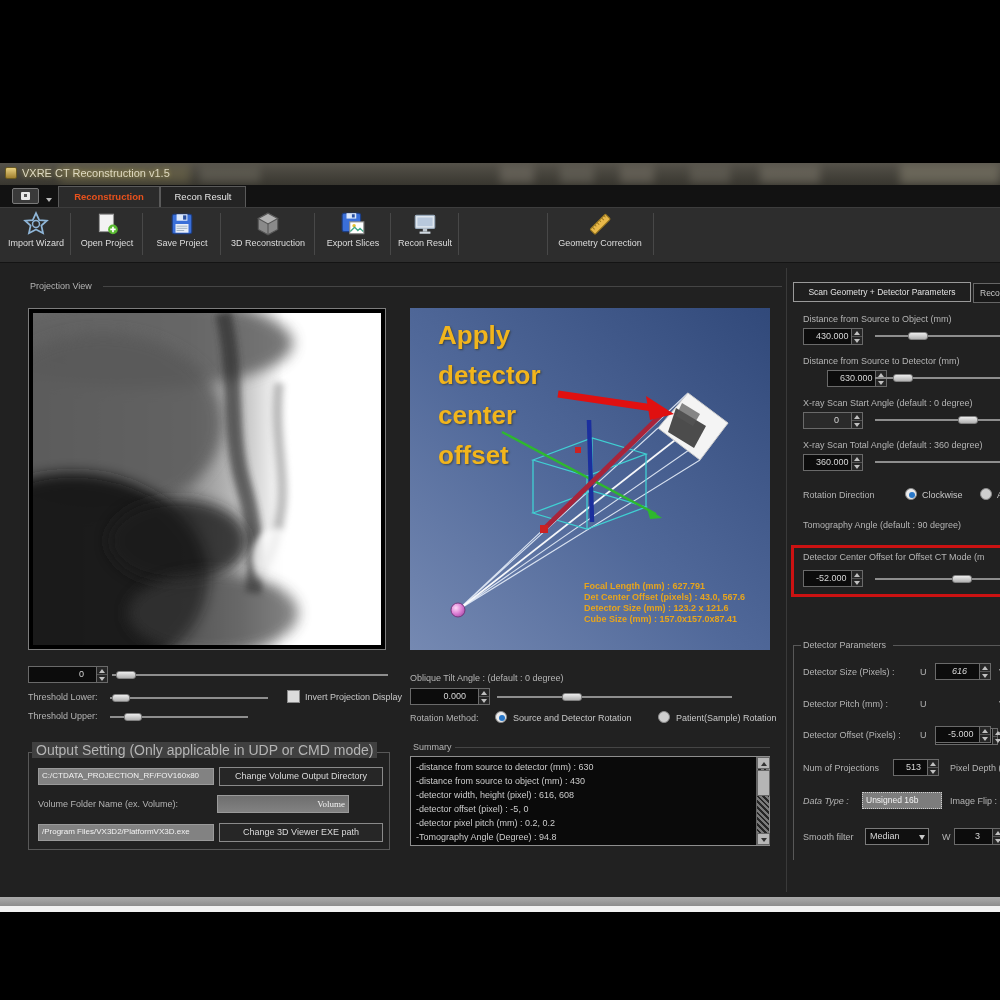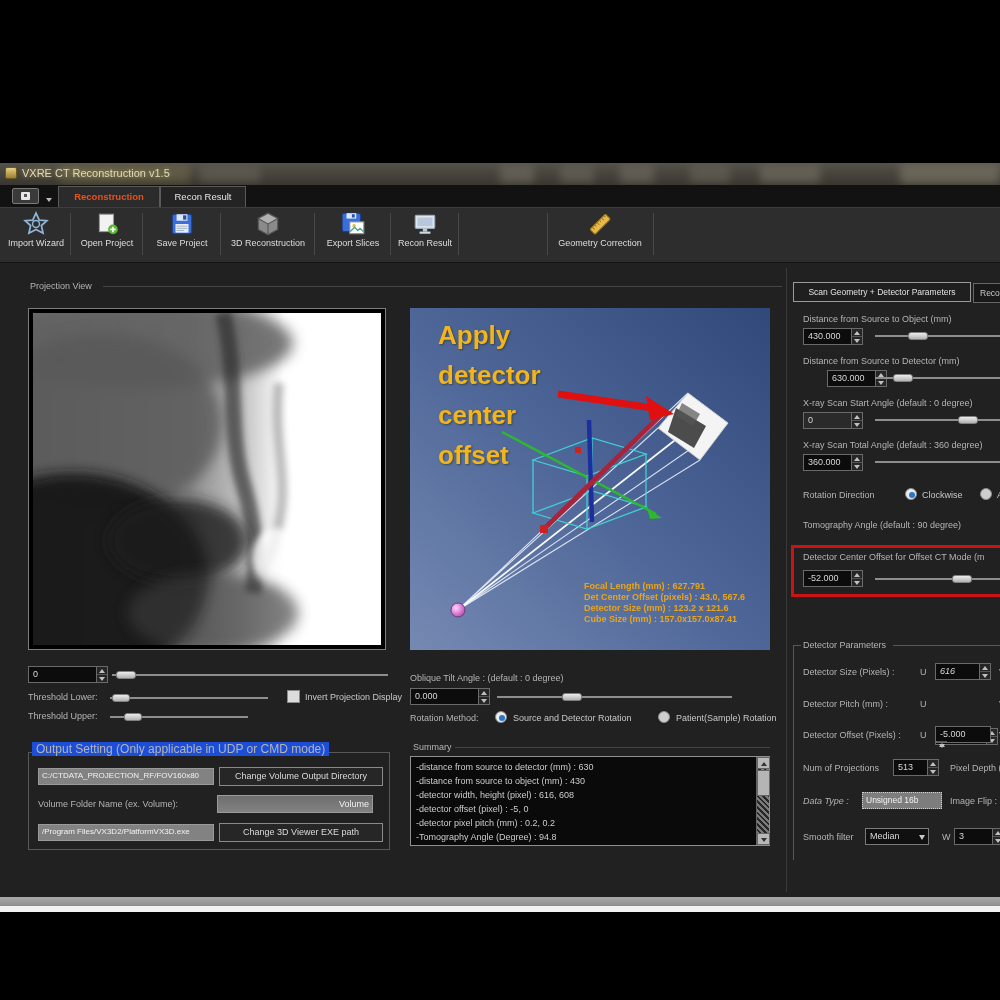"430.000" .spin .val { padding: 2px 4px 0 -> 2px 12px 0; text-align: none -> right }
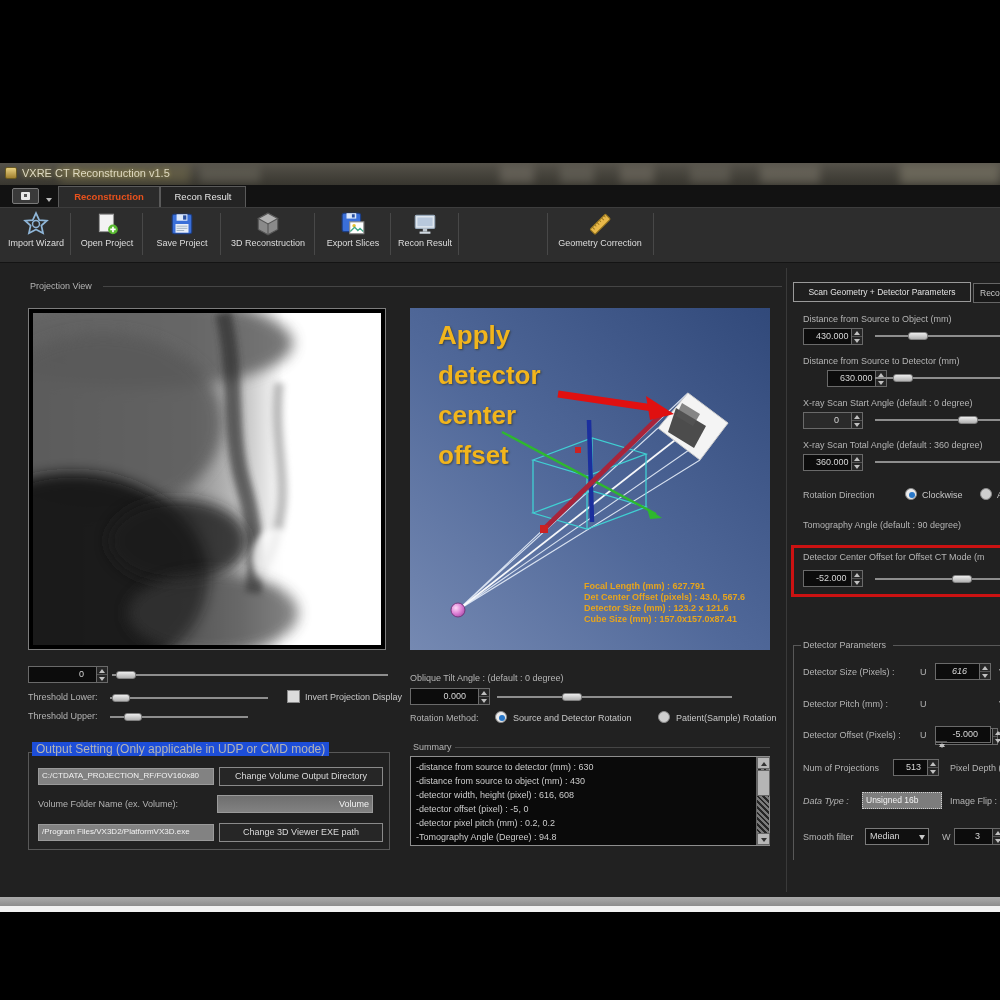"-5.000" div.spin { flex-direction: column -> none }
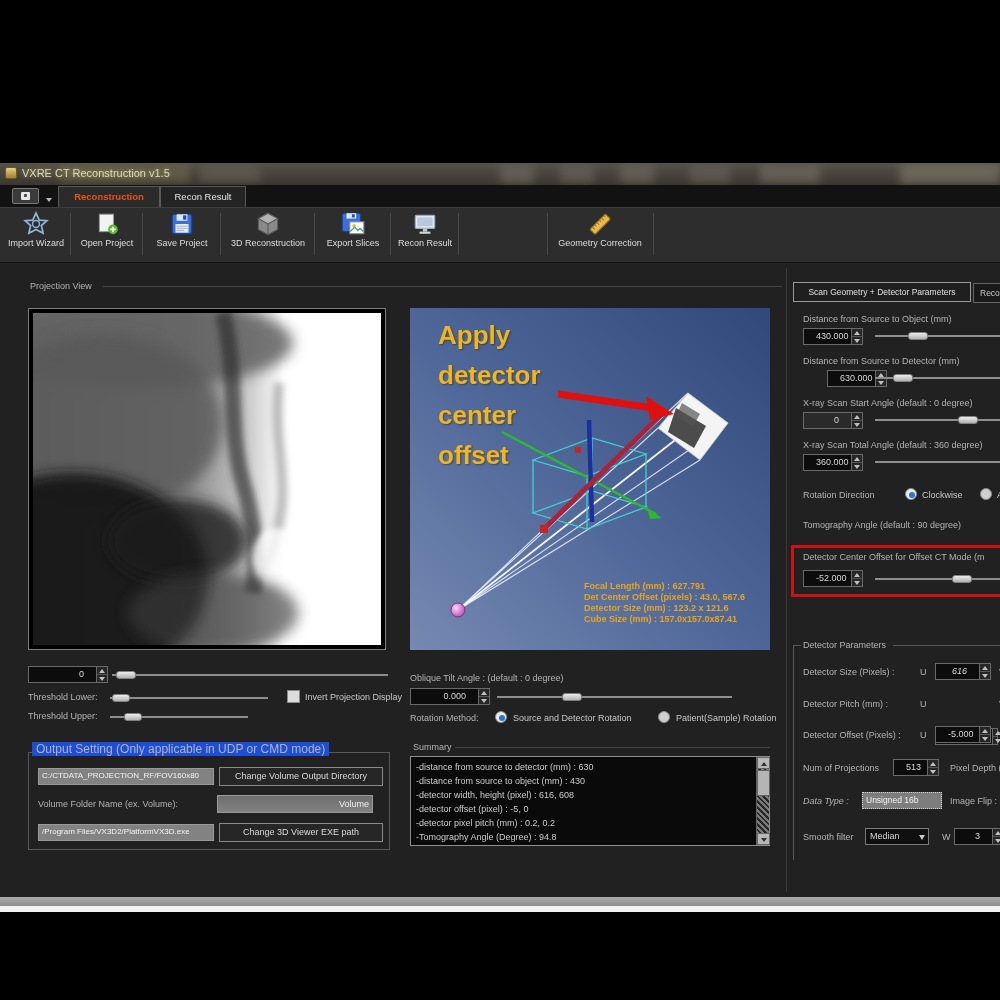"Output Setting (Only applicable in" .grouplabel { background: #1d4ed8 -> #404040; font-size: 12px -> 14px }
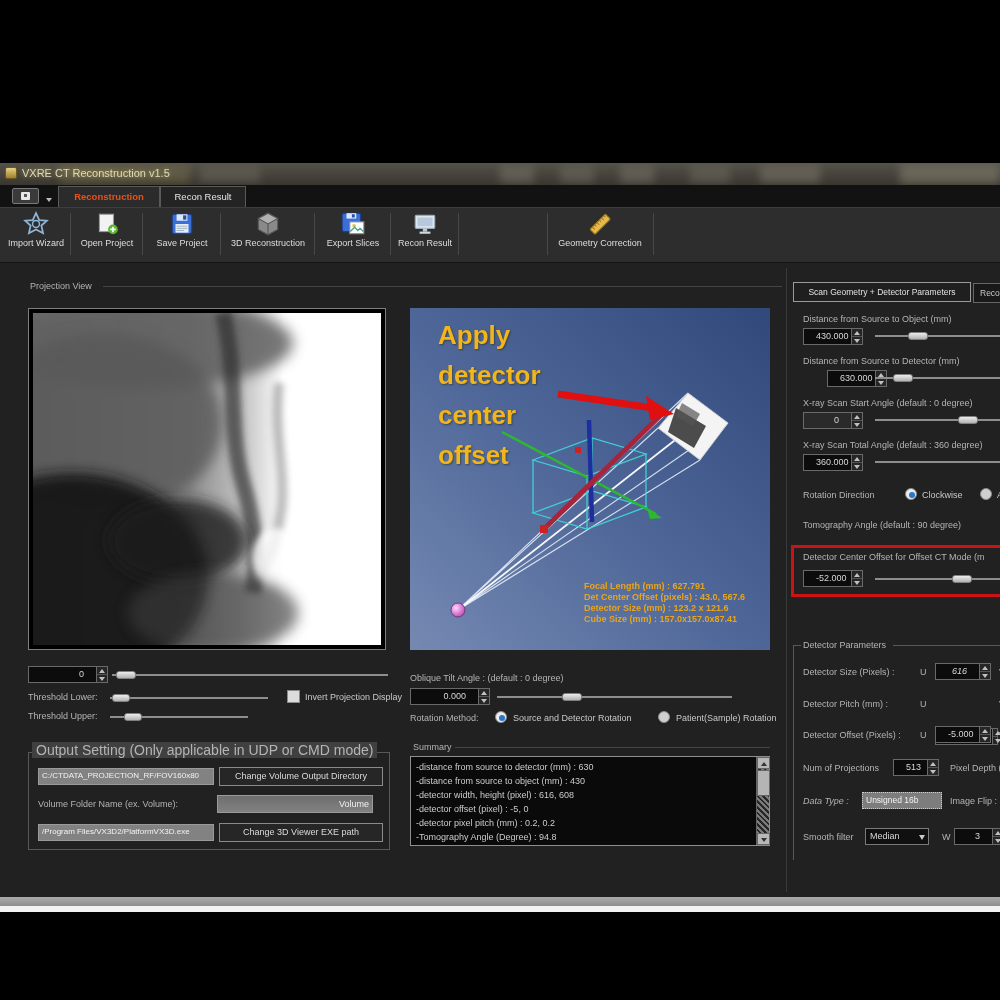"Volume" div.gfield { font-family: none -> Liberation Serif, serif; width: 156px -> 132px }
